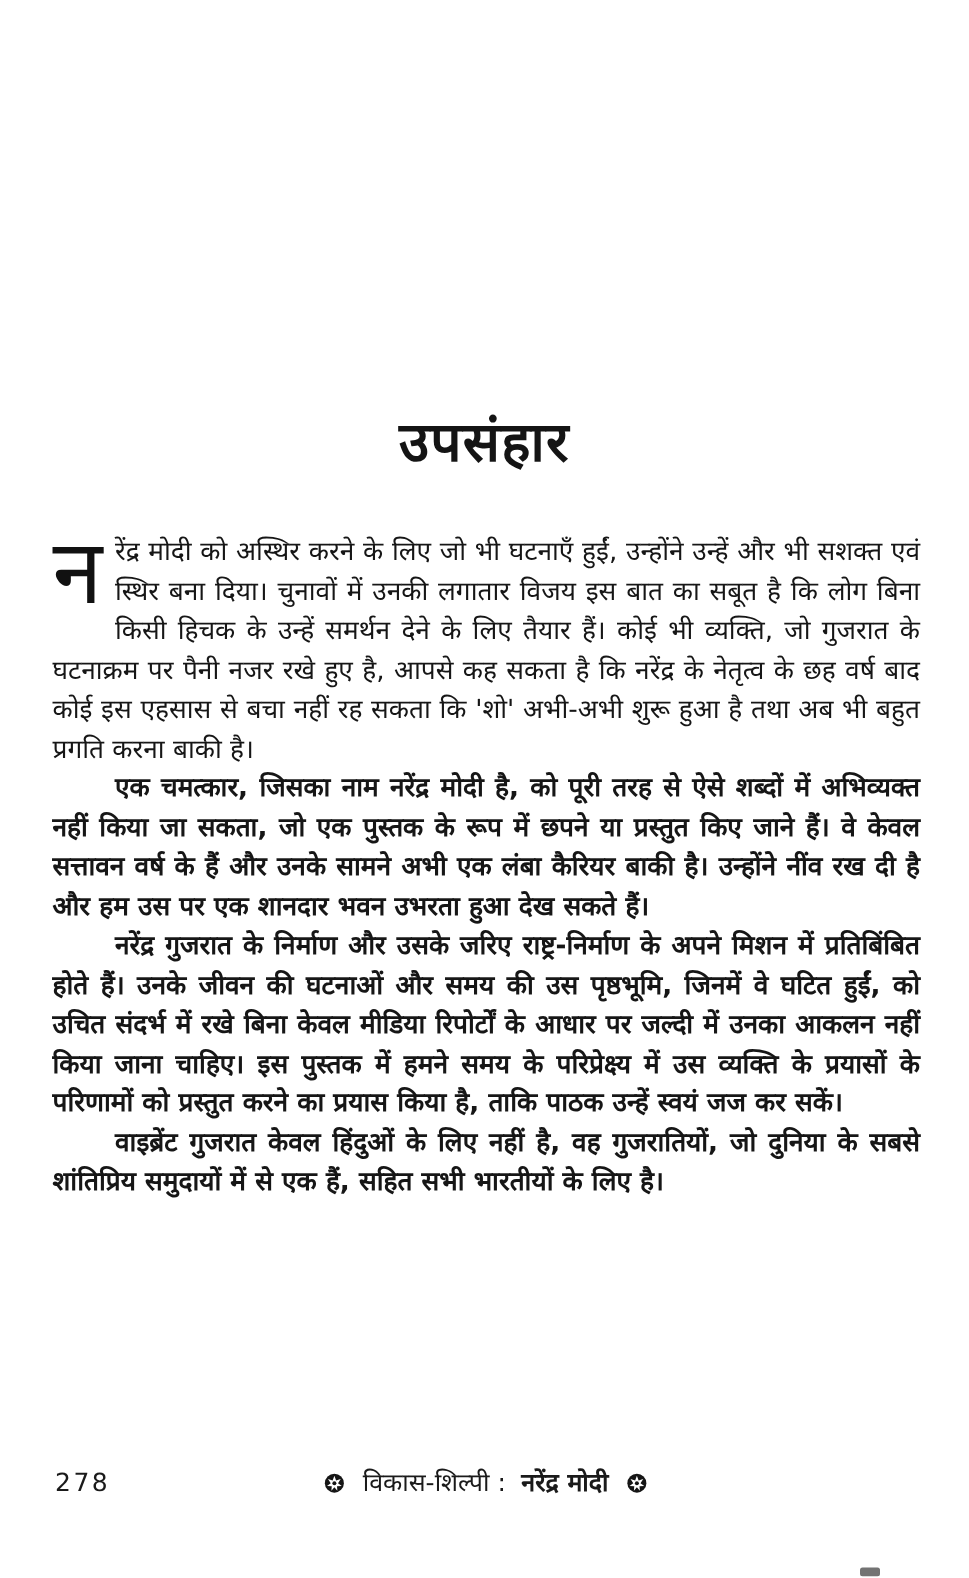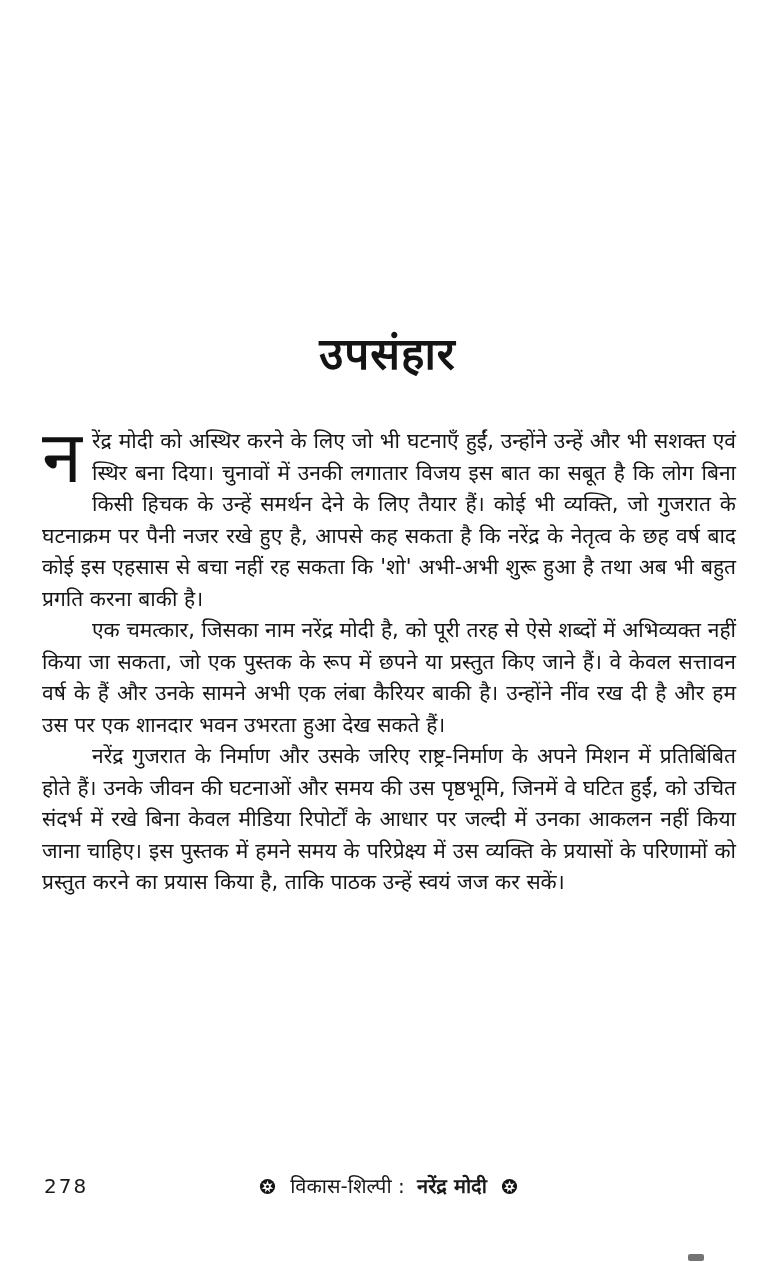"एक चमत्कार, जिसका नाम नरेंद्र" .para.indent { font-weight: none -> bold }
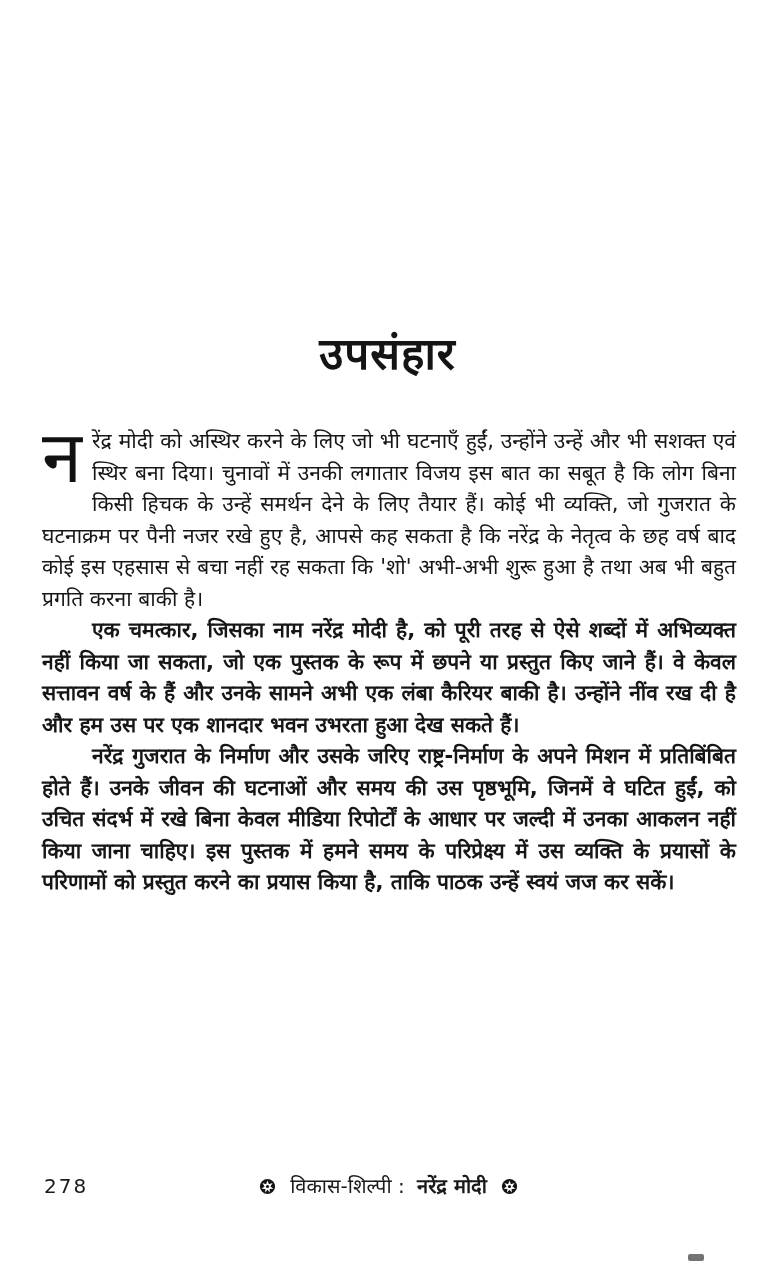"वाइब्रेंट गुजरात केवल हिंदुओं के" p.para { html: none -> <p>वाइब्रेंट गुजरात केवल हिंदुओं के लिए नहीं है, वह गुजरातियों, जो दुनिया के सबसे शांतिप्रिय समुदायों में से एक हैं, सहित सभी भारतीयों के लिए है।</p> }
